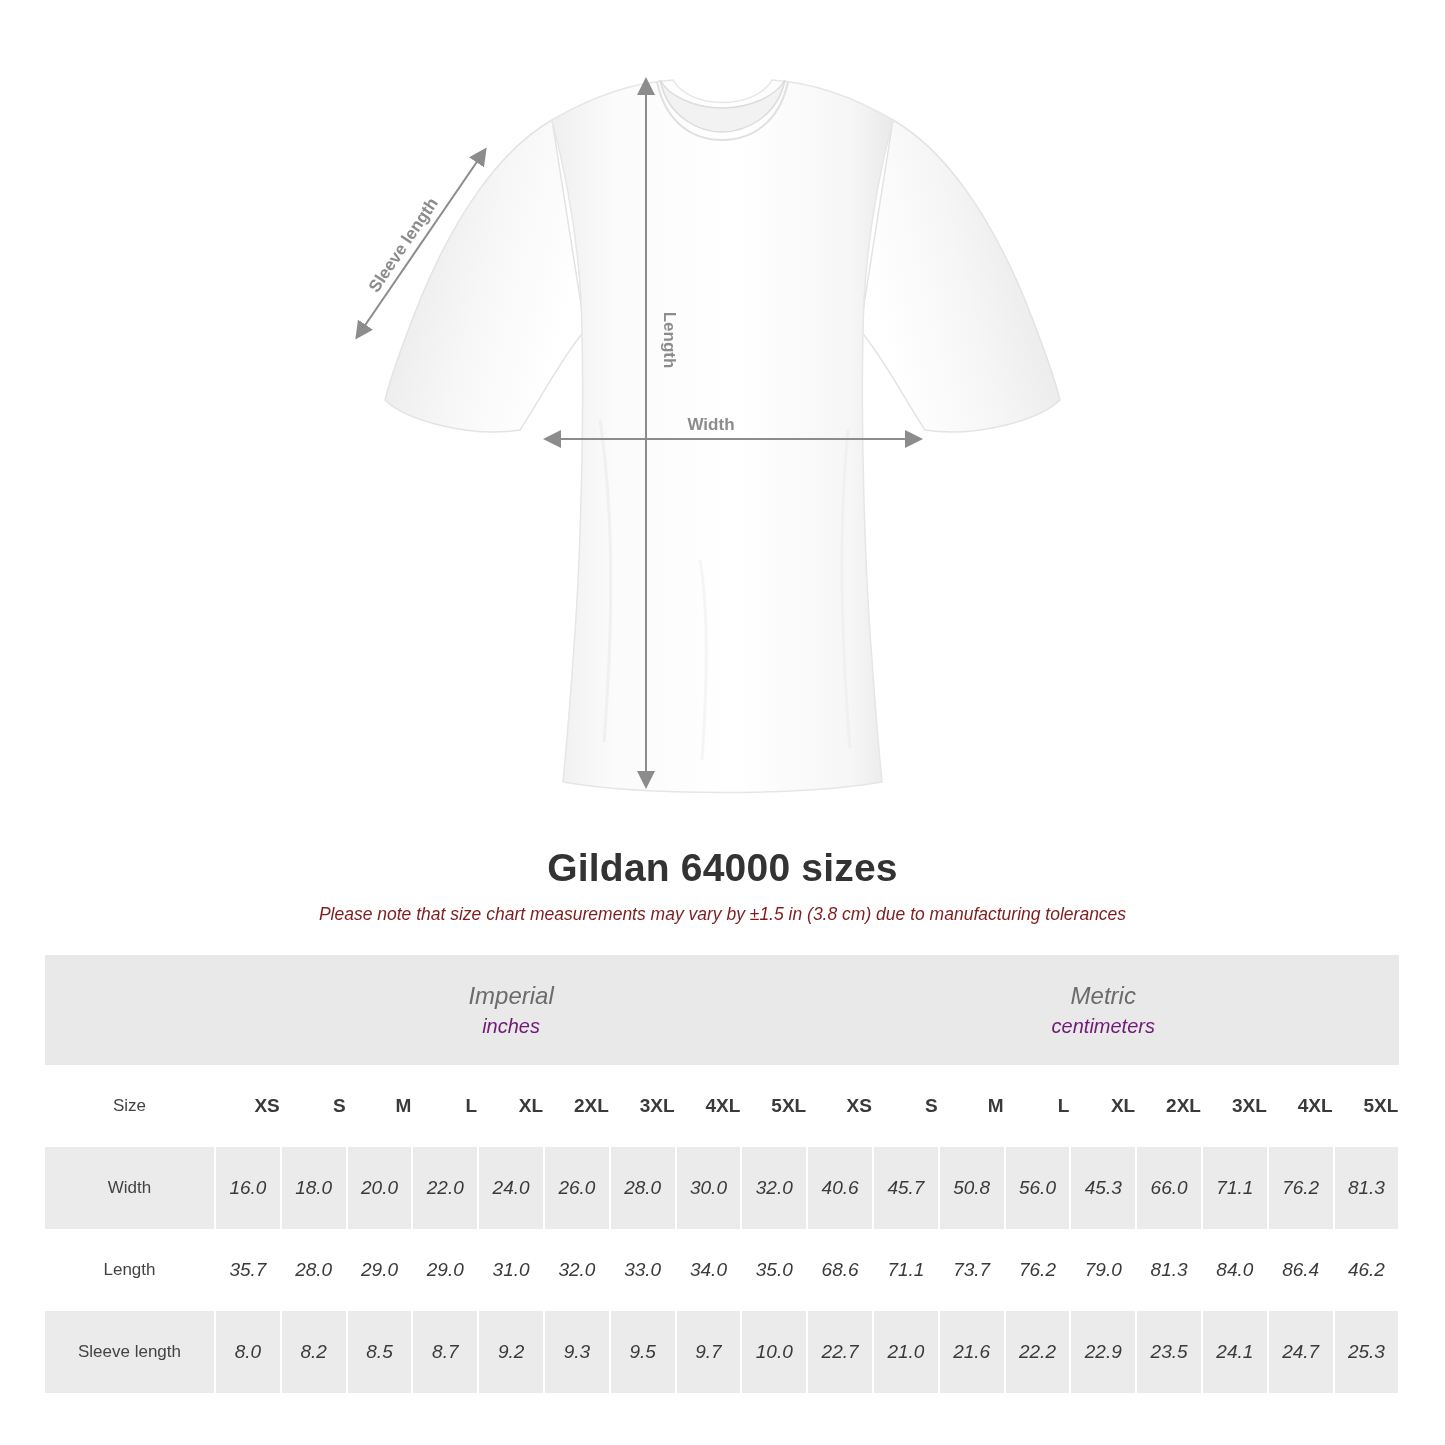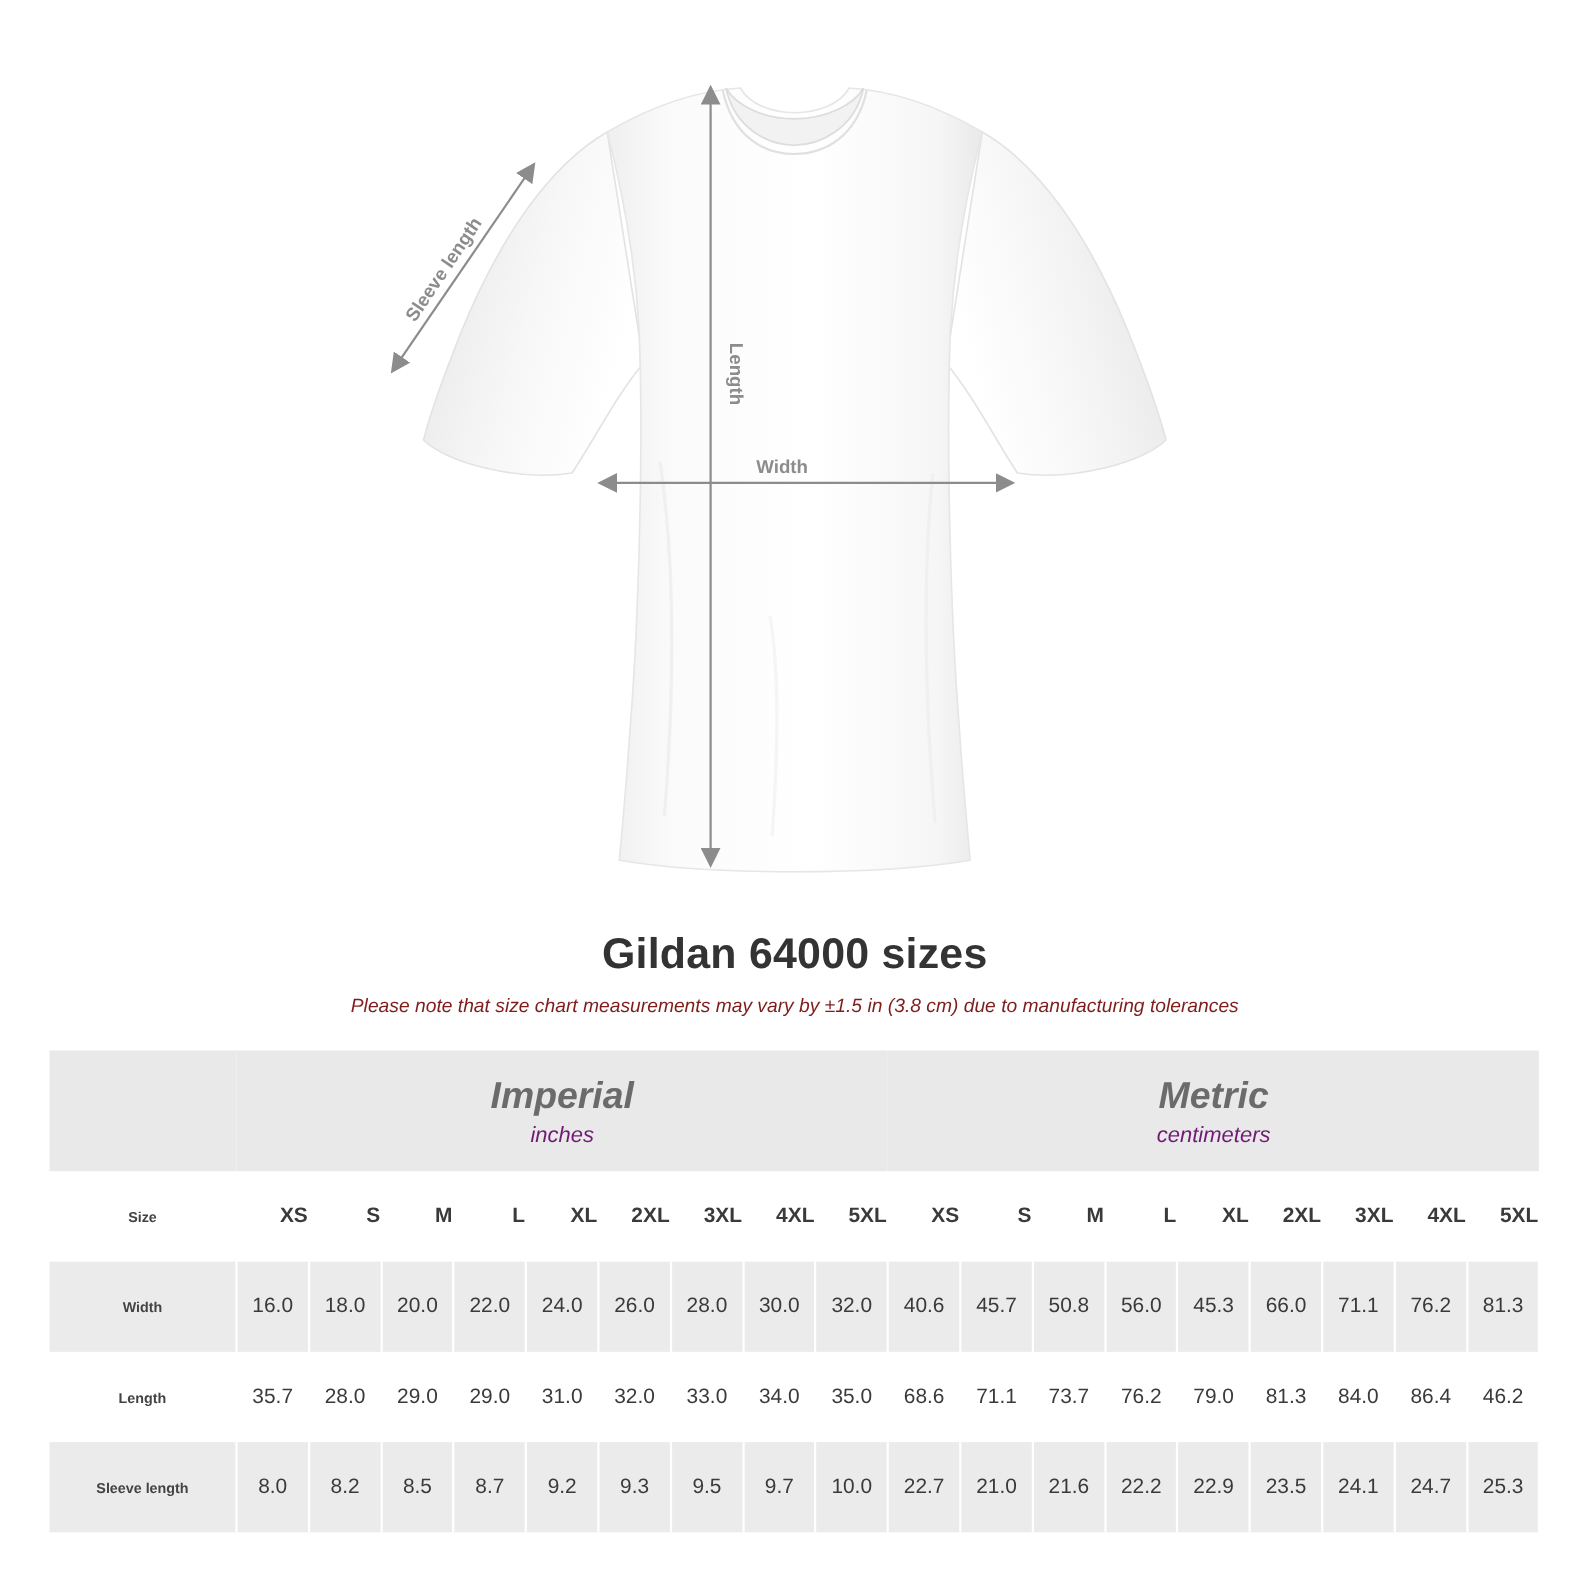"Imperial" .unit-head .unit-name { font-size: 34px -> 24px; font-weight: bold -> normal }
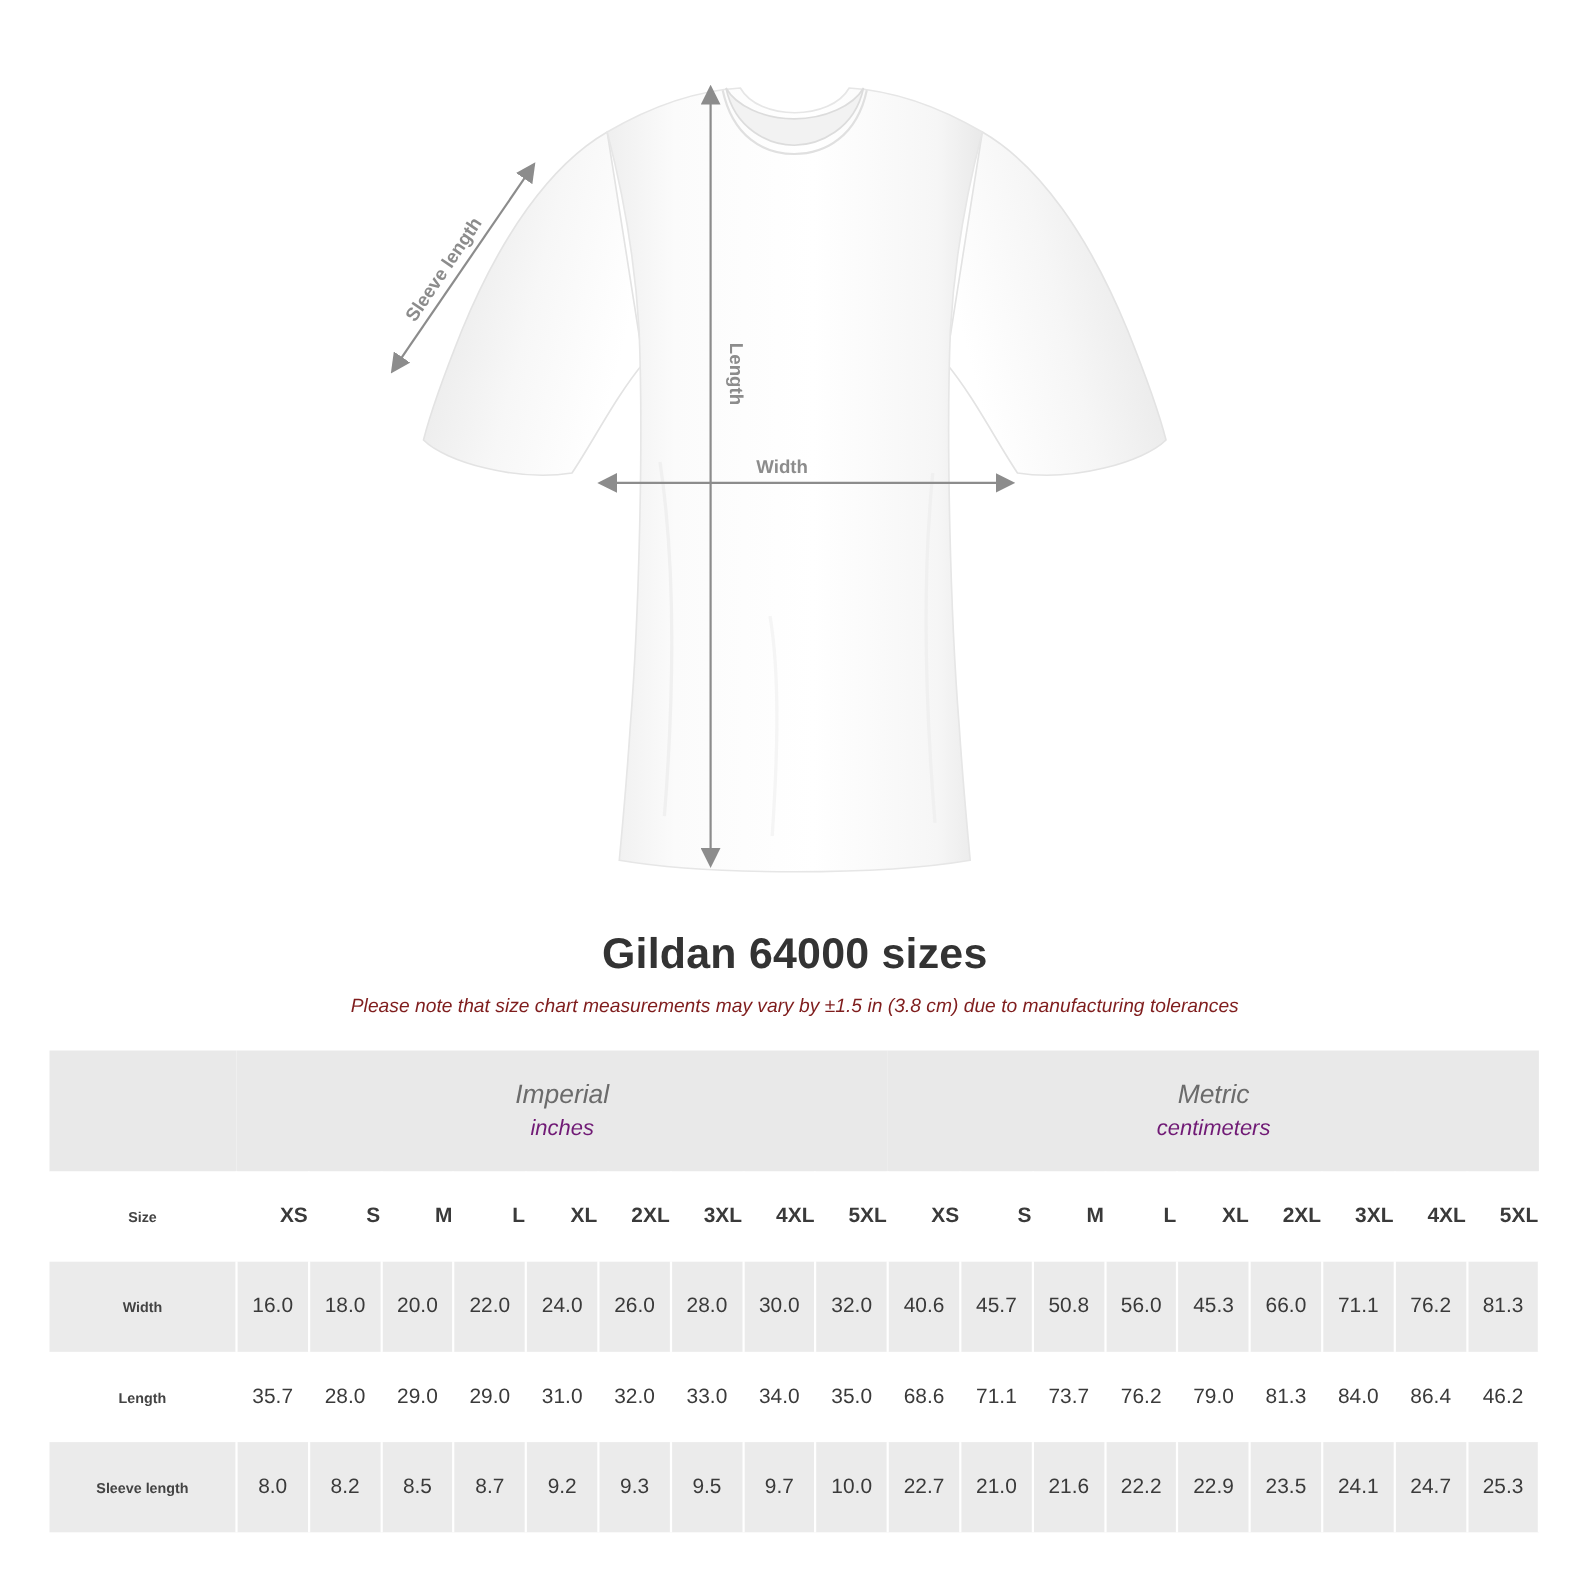"Size" .row-label { font-size: 13px -> 17px; font-weight: bold -> normal }
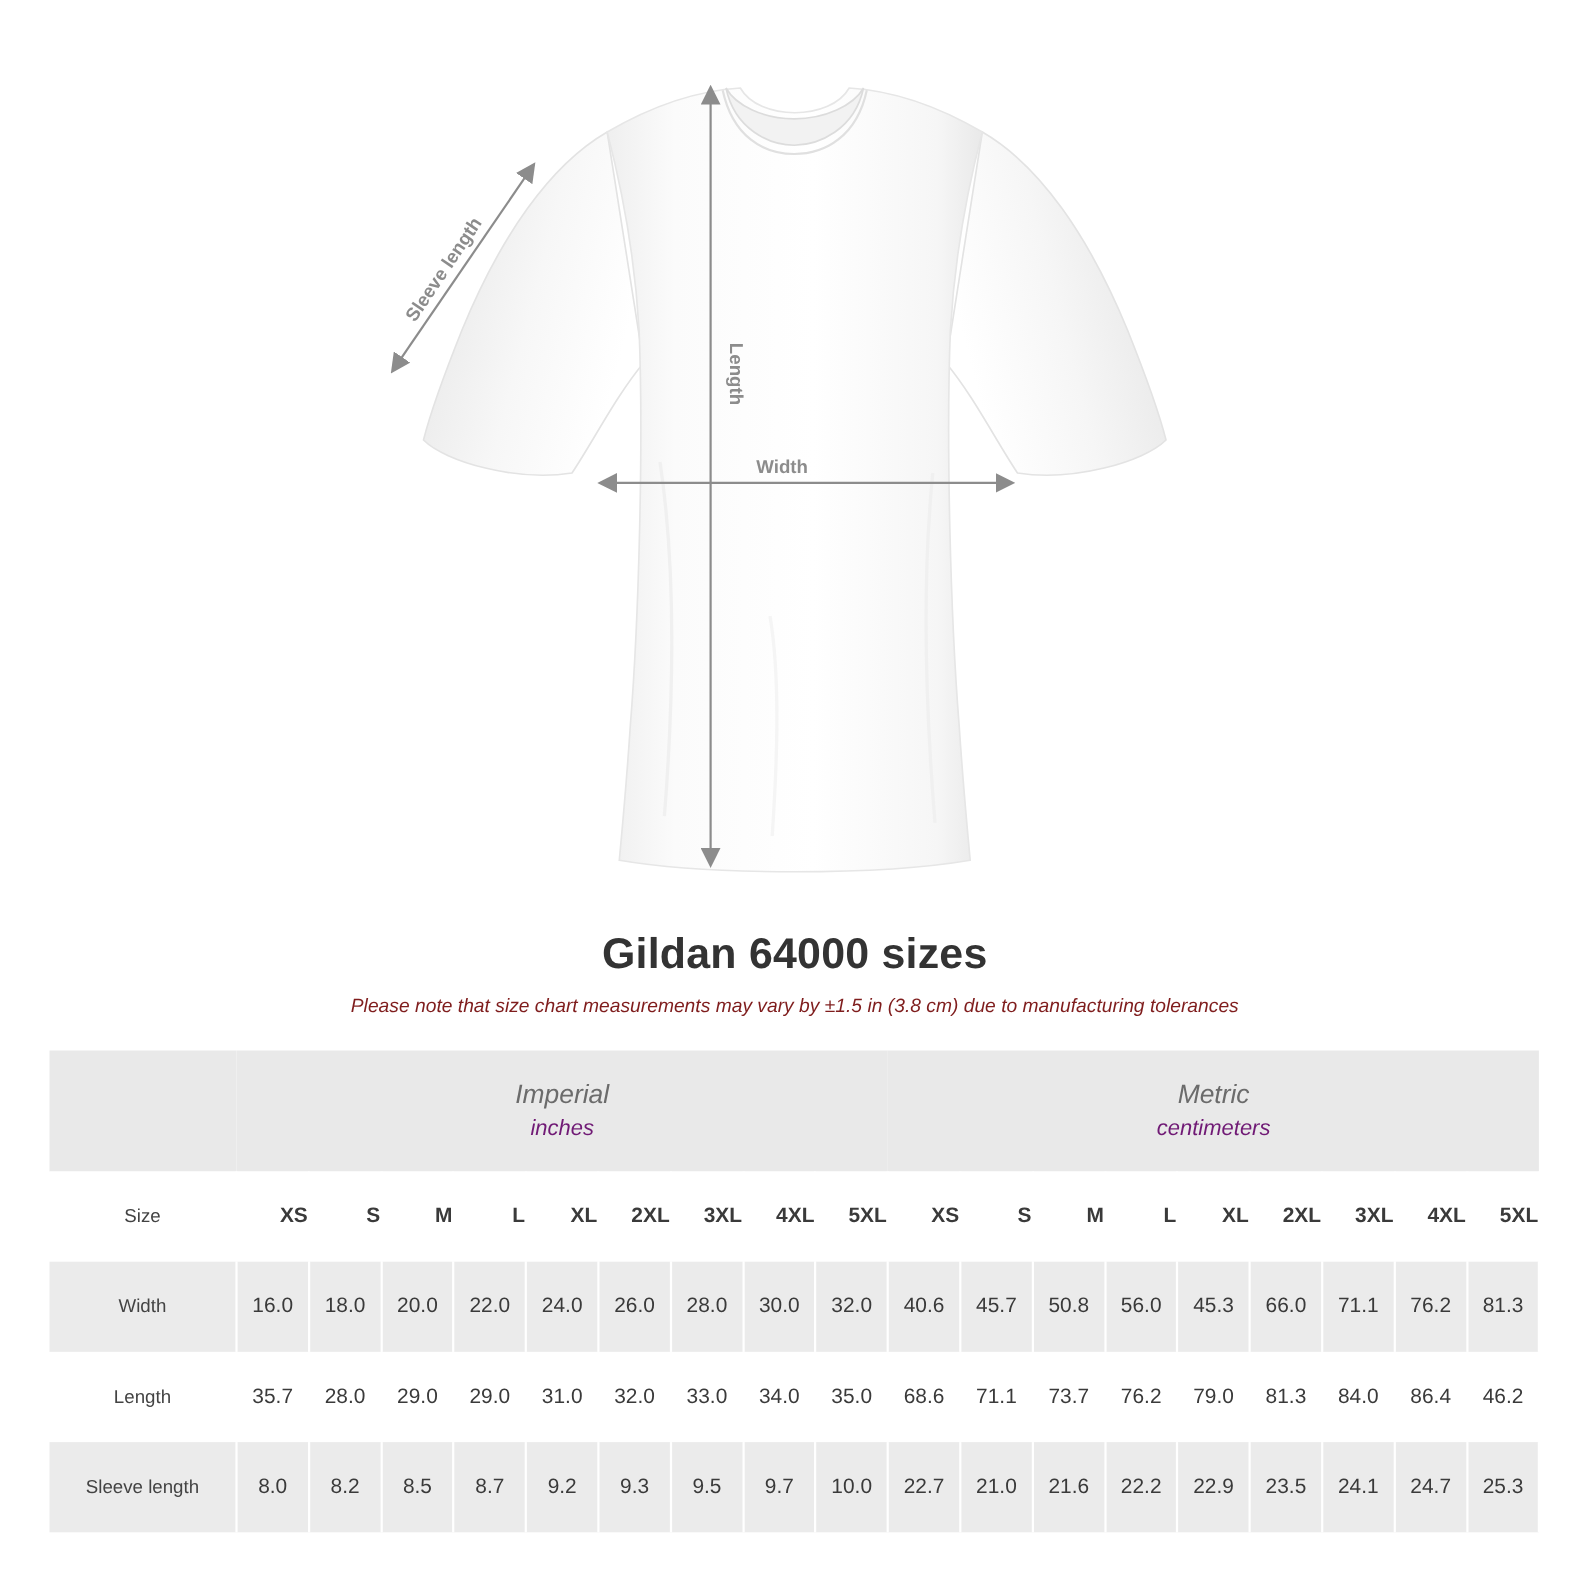"16.0" .data-cell { font-style: none -> italic }
